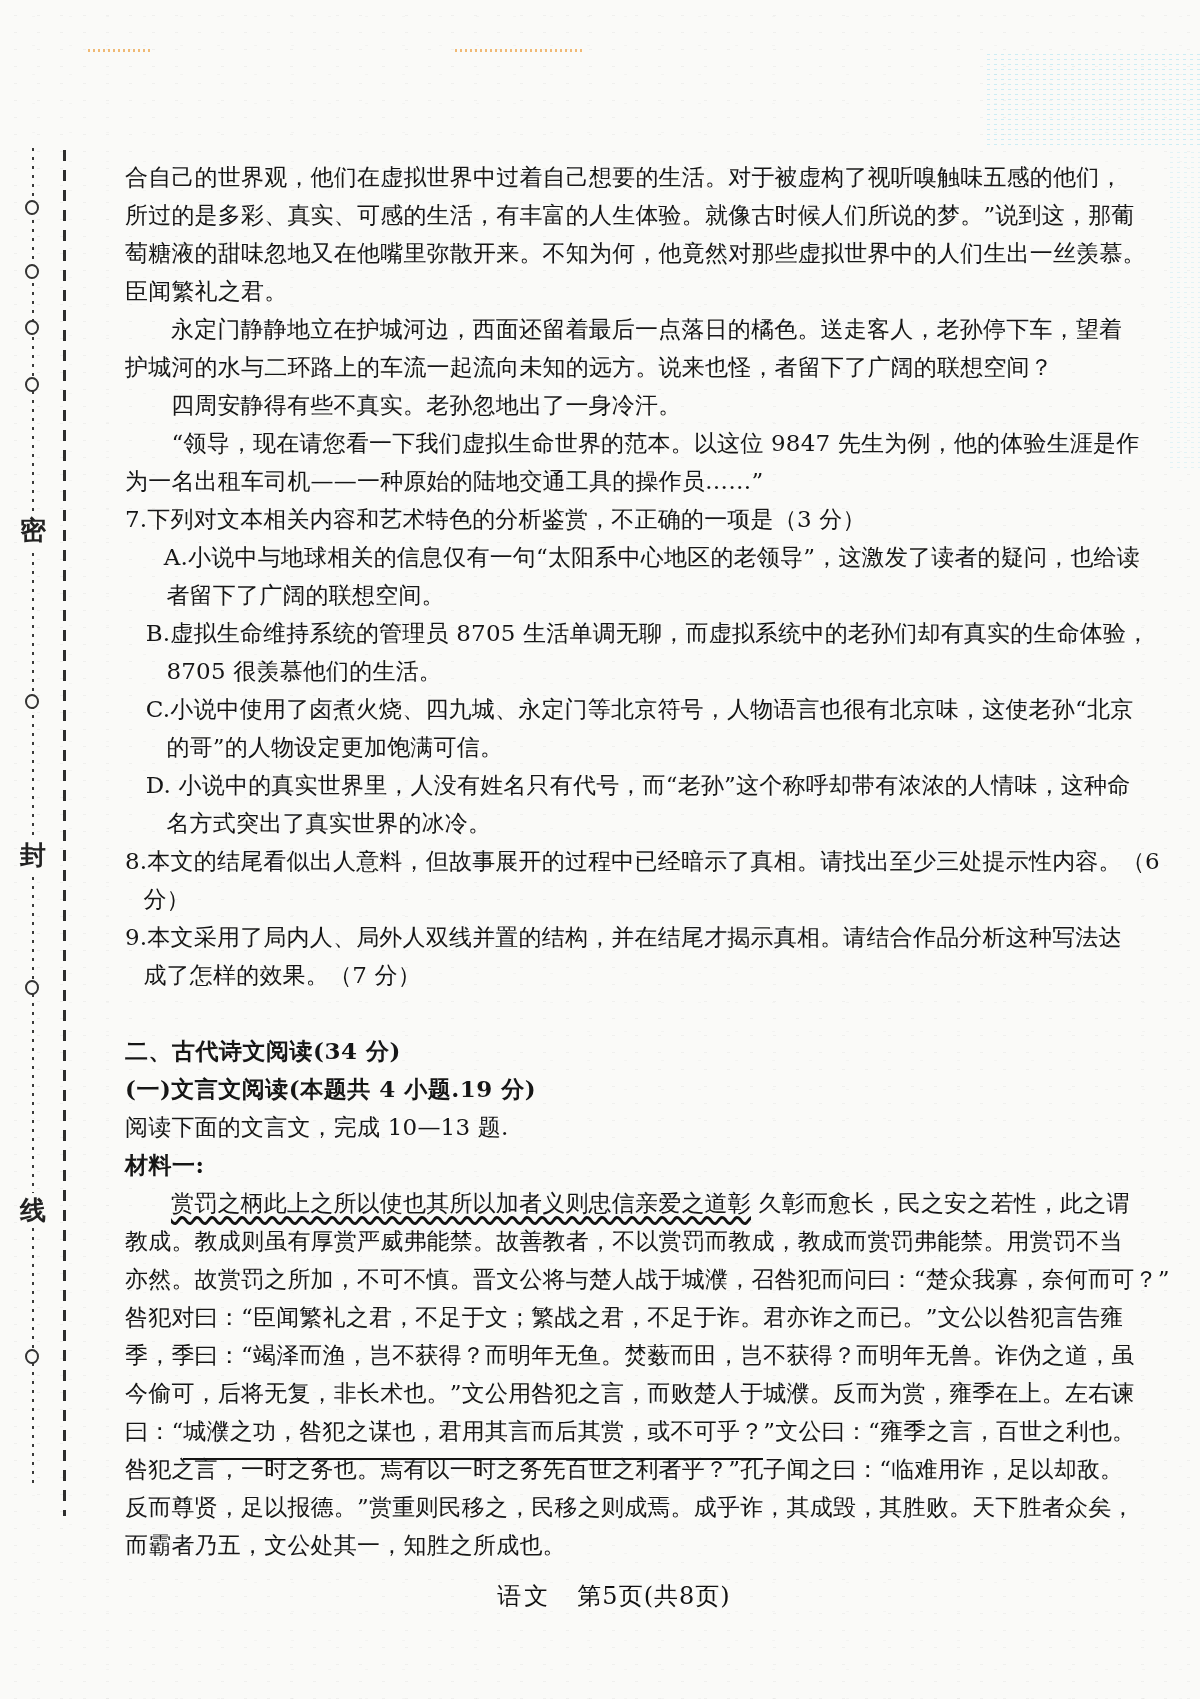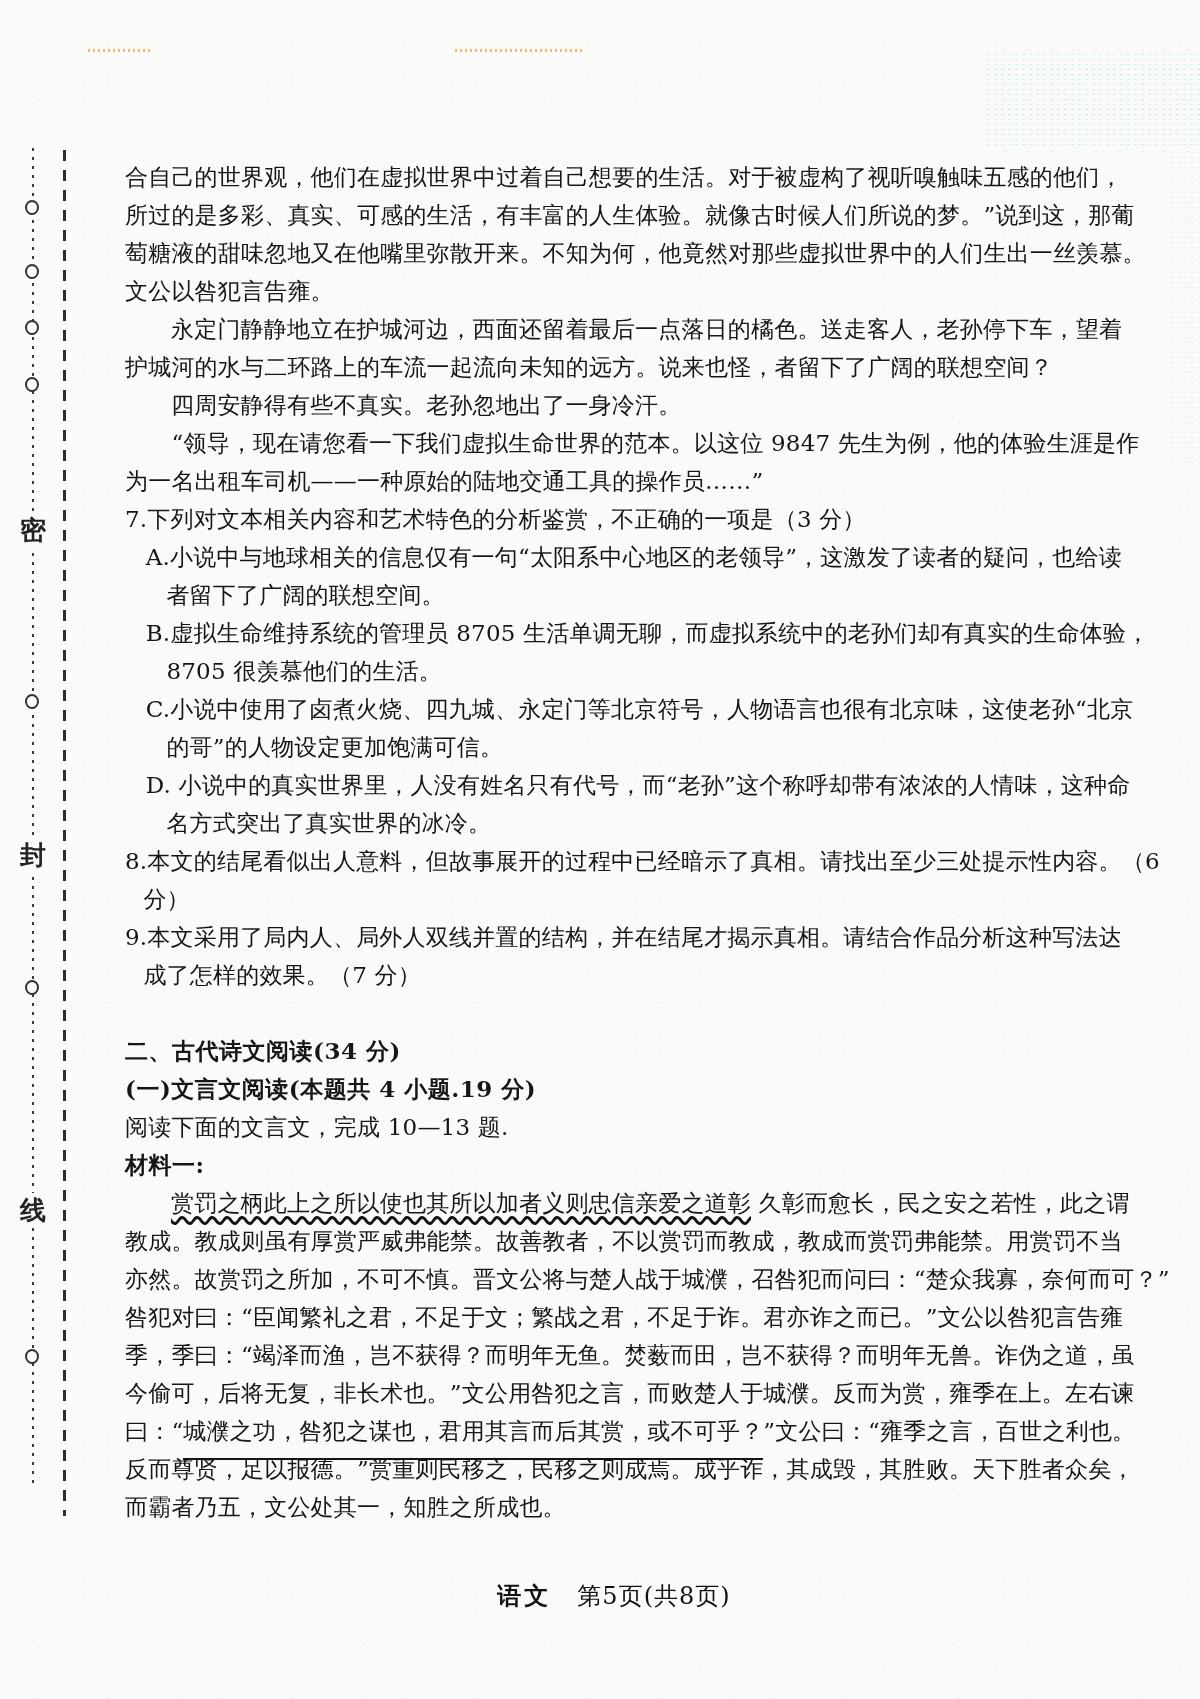"文公以咎犯言告雍。" span { text: 文公以咎犯言告雍 -> 臣闻繁礼之君 }
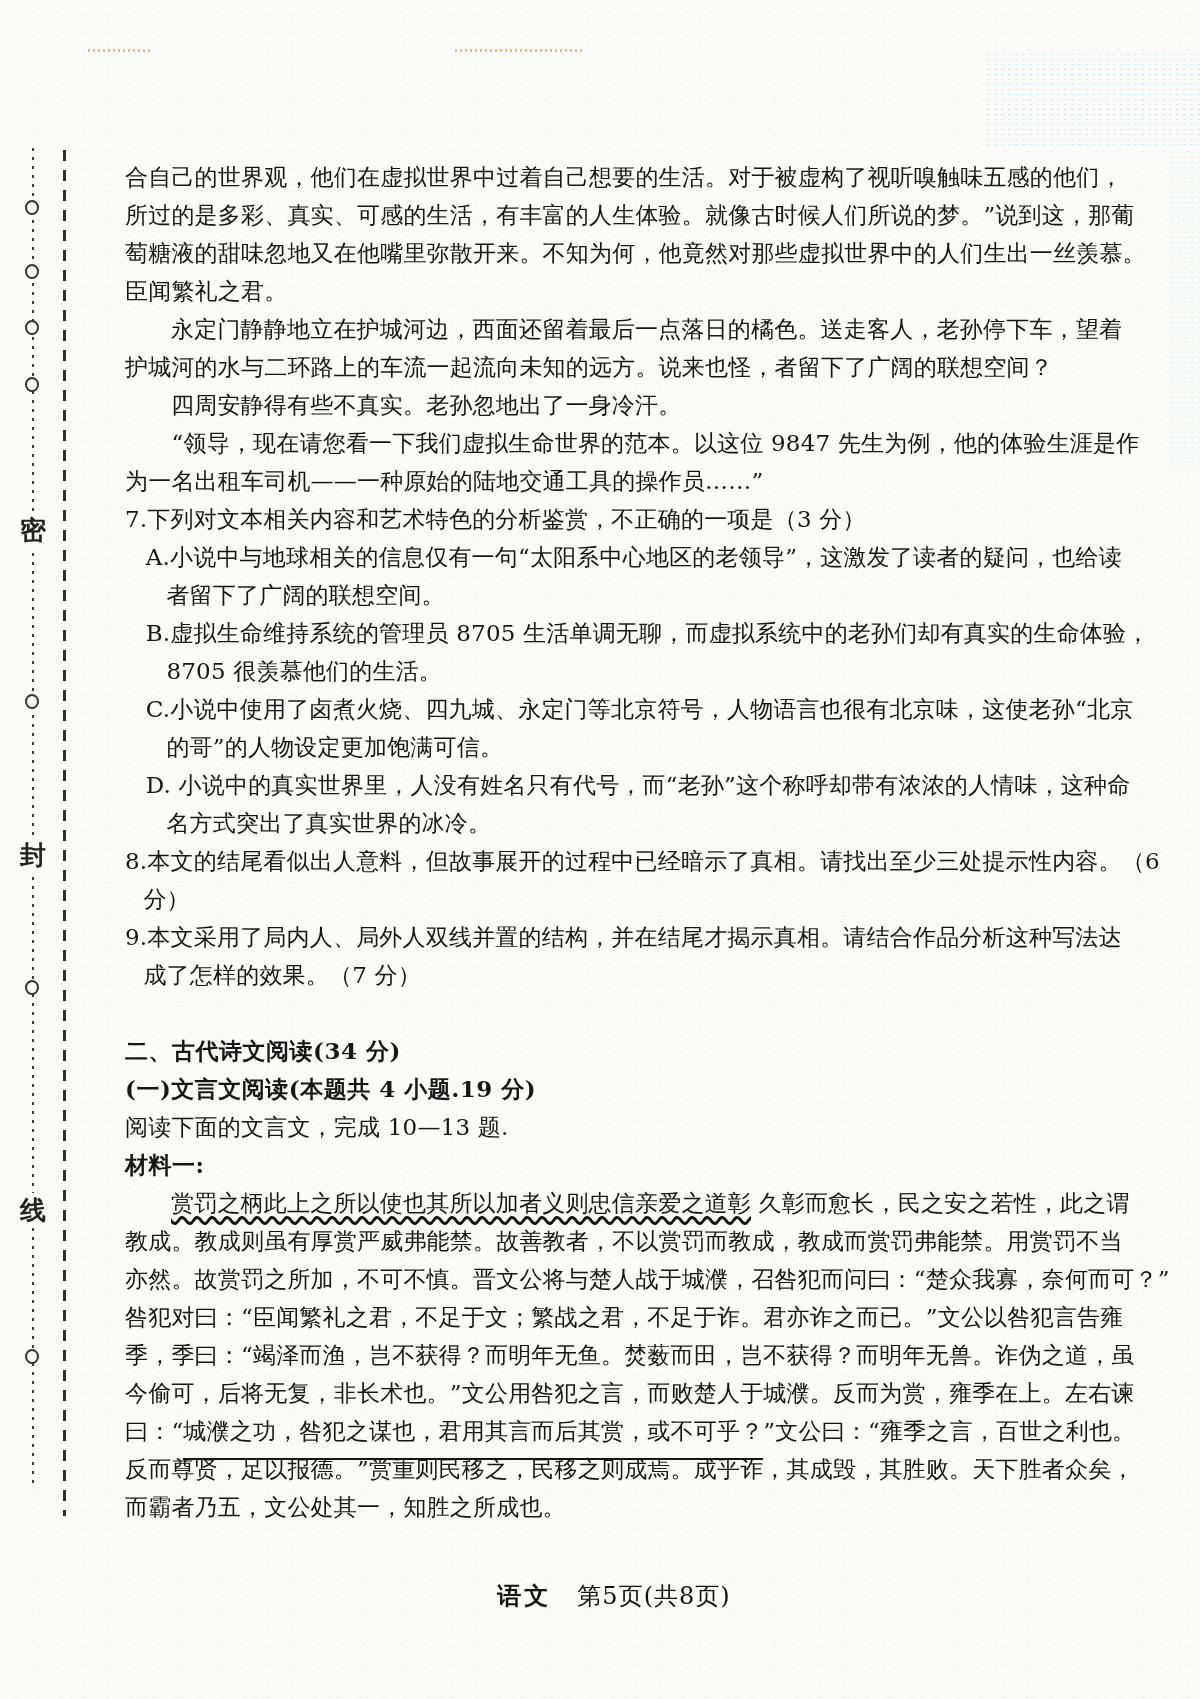"A.小说中与地球相关的信息仅有一句“太阳系中心地区的老领导”，这激发了读者的疑问" div.line { text-align: none -> right }
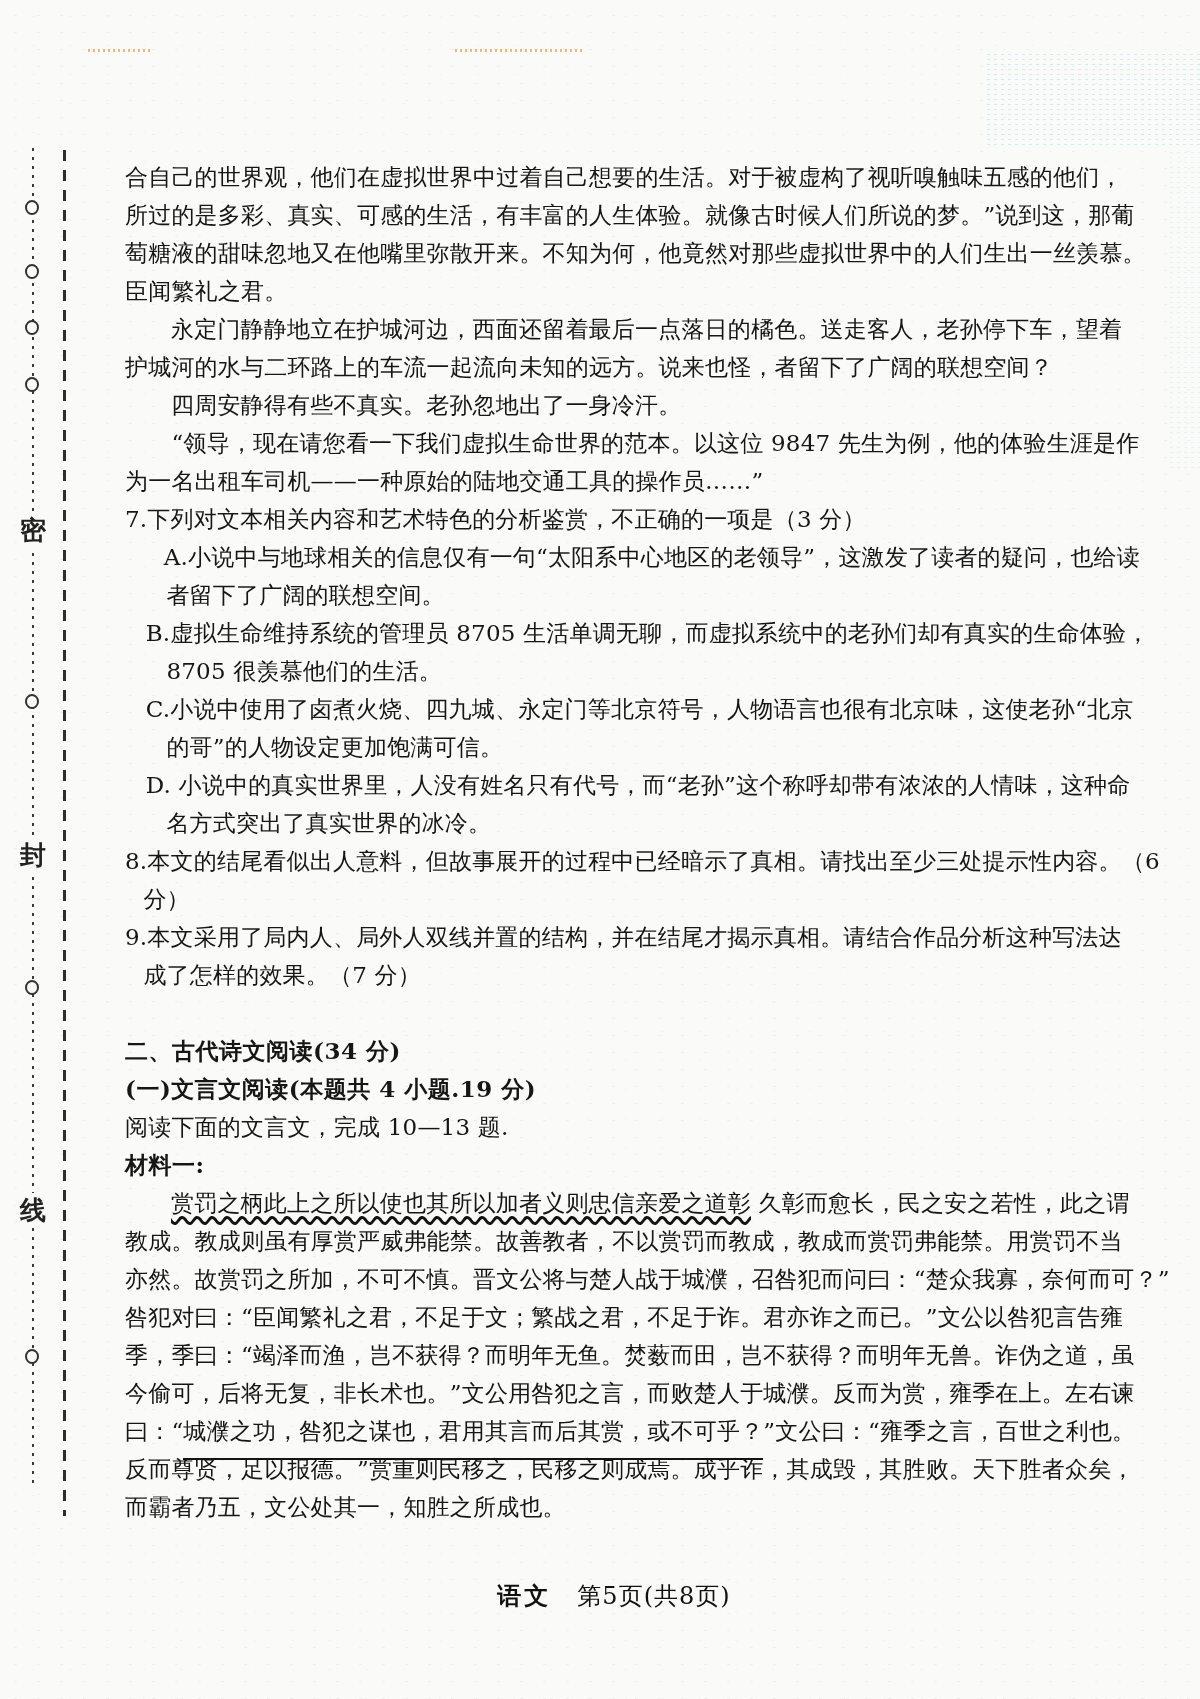"咎犯之言，一时之务也。焉有以一时之务先百世之利者乎？”孔子闻之曰：“临难用诈，足" div.line { html: none -> <div><span>咎犯之言，一时之务也。焉有以一时之务先百世之利者乎？”孔子闻之曰：“临难用诈，足以却敌。</span></div> }
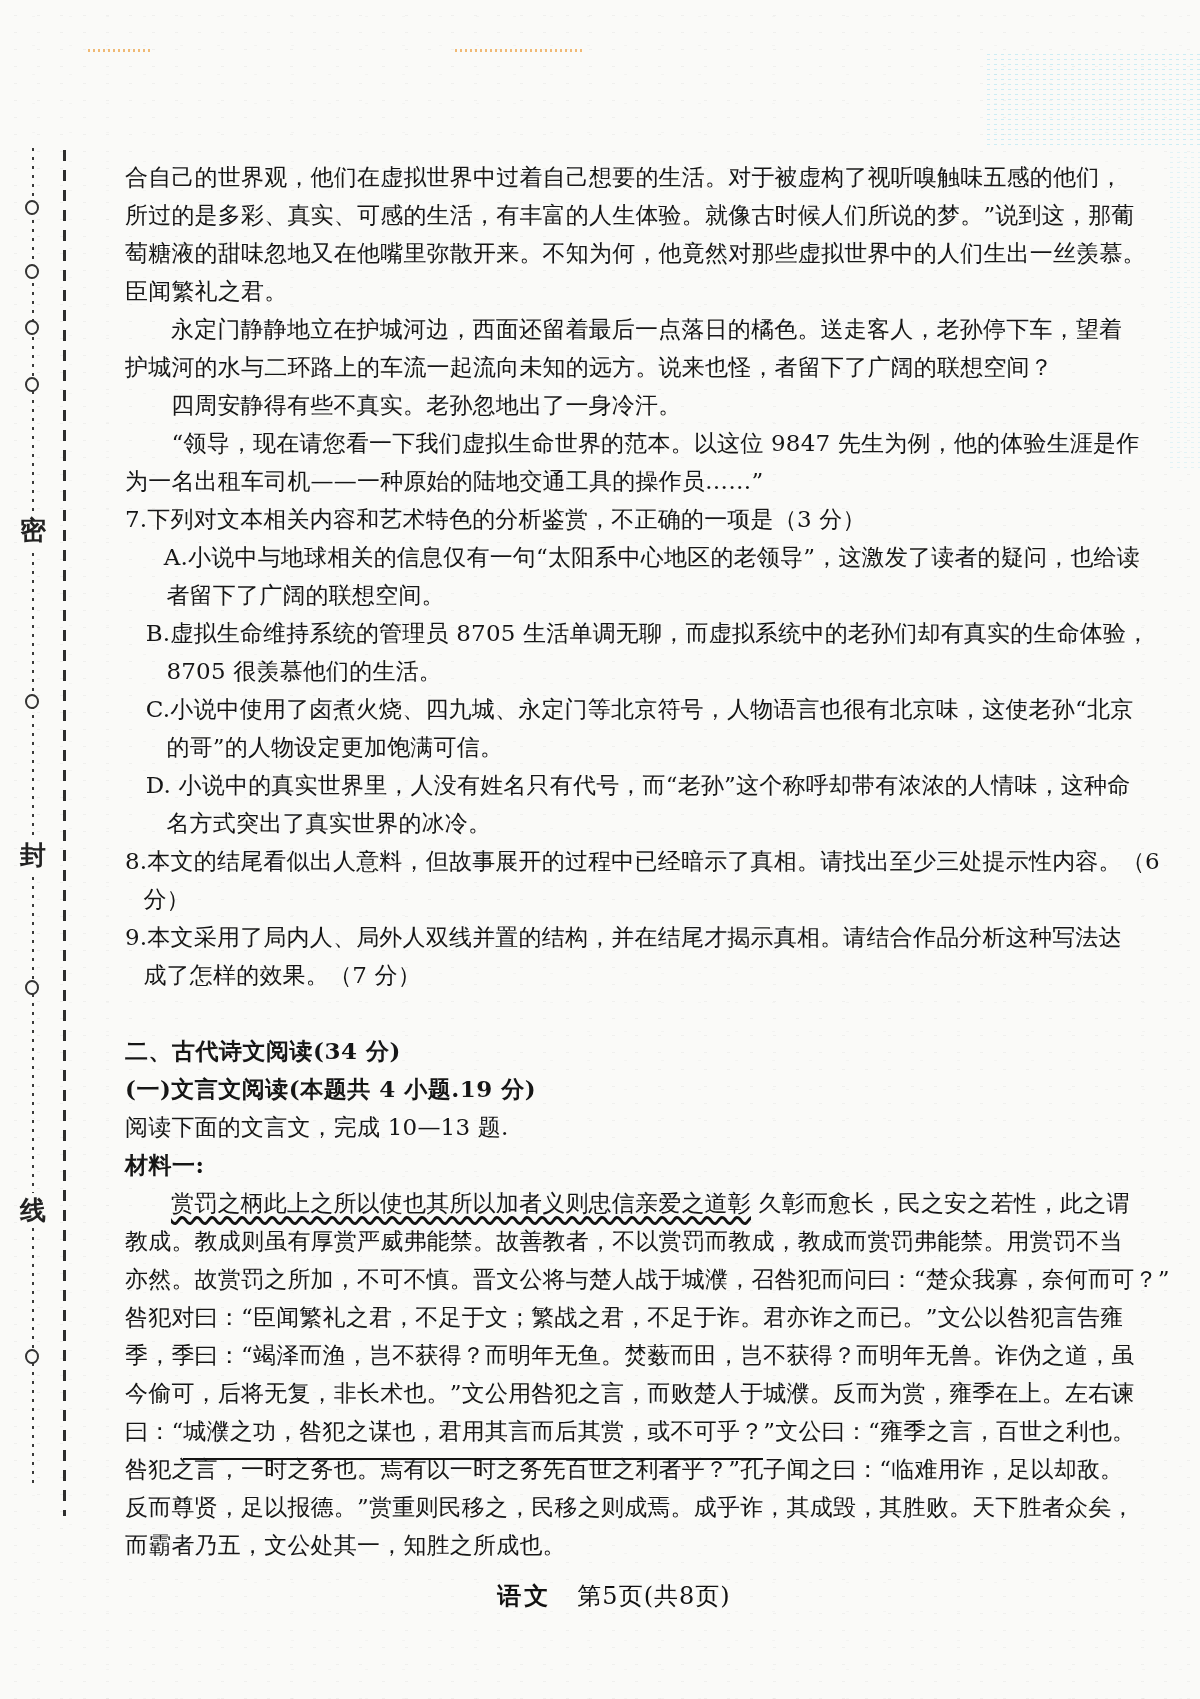"语文" .footer .subject { font-weight: 700 -> 400 }
